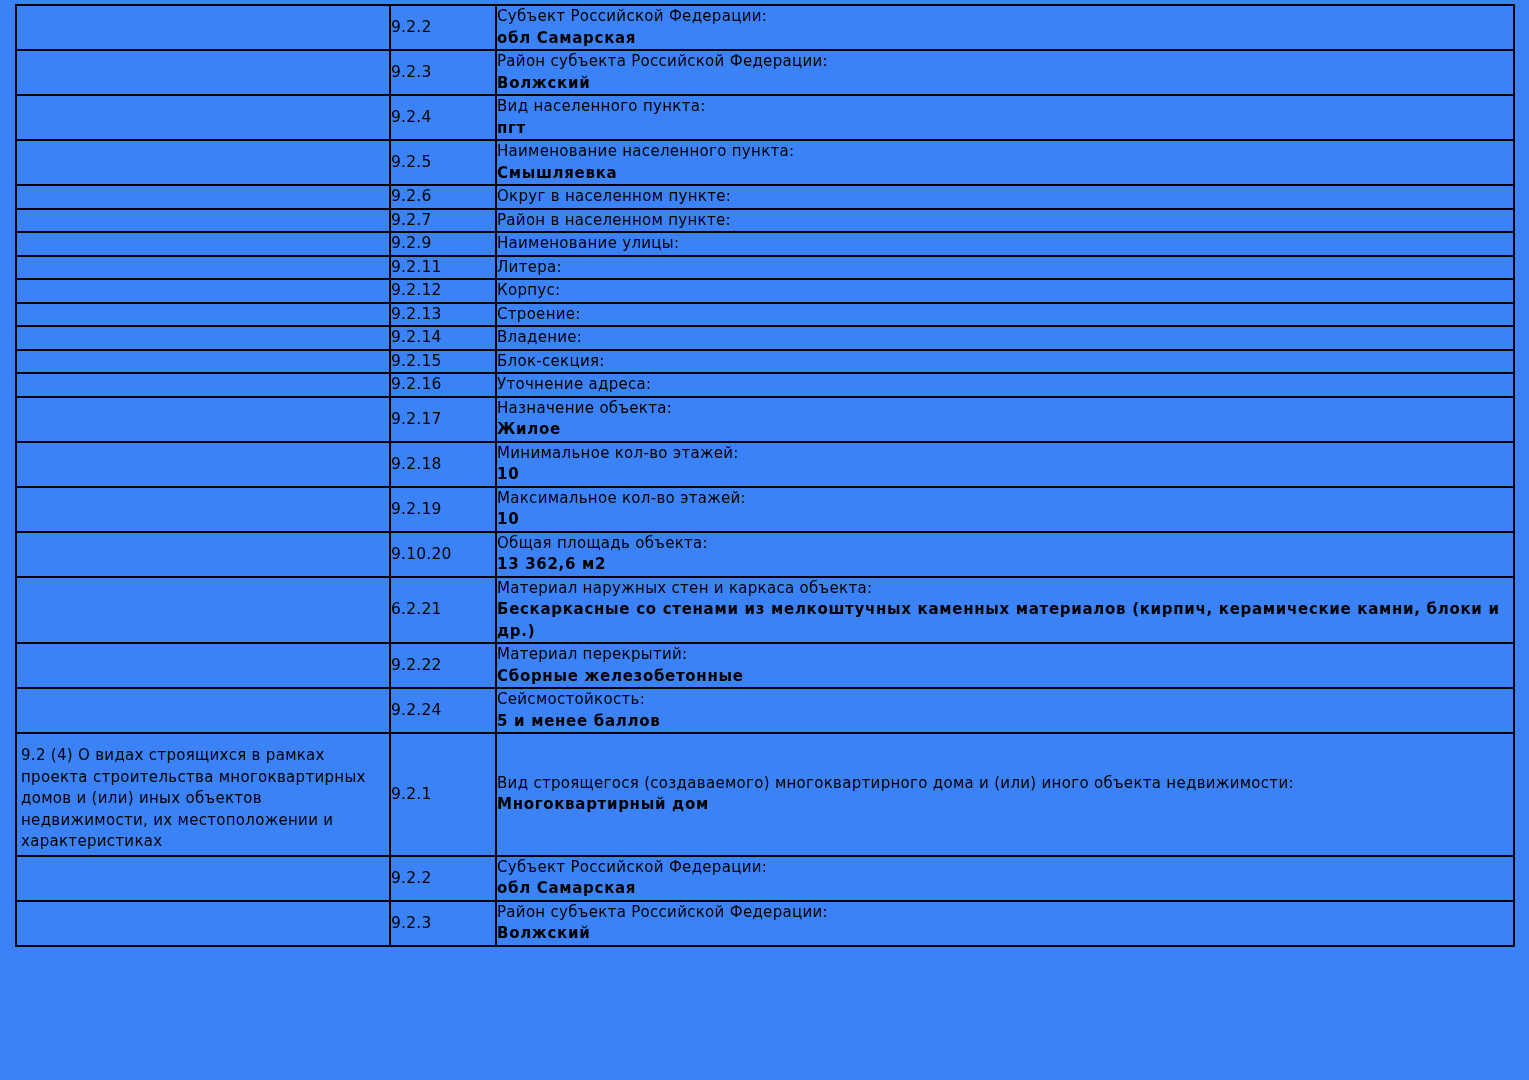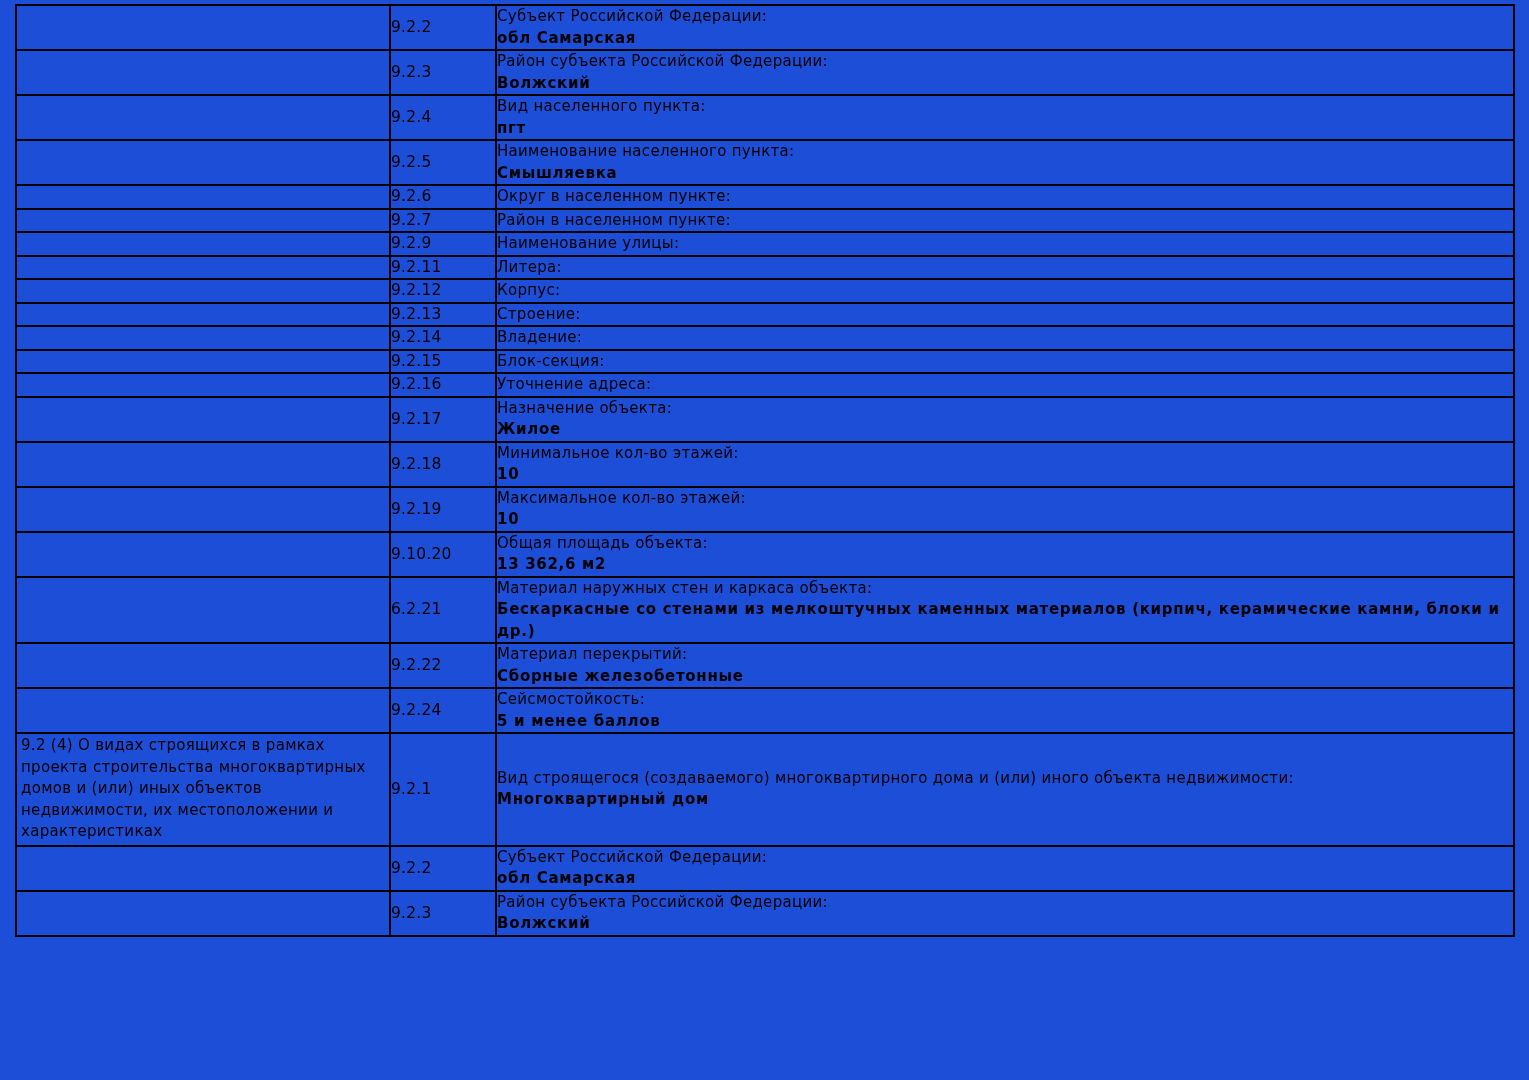"9.2.2" .page { background: #1d4ed8 -> #3b82f6 }
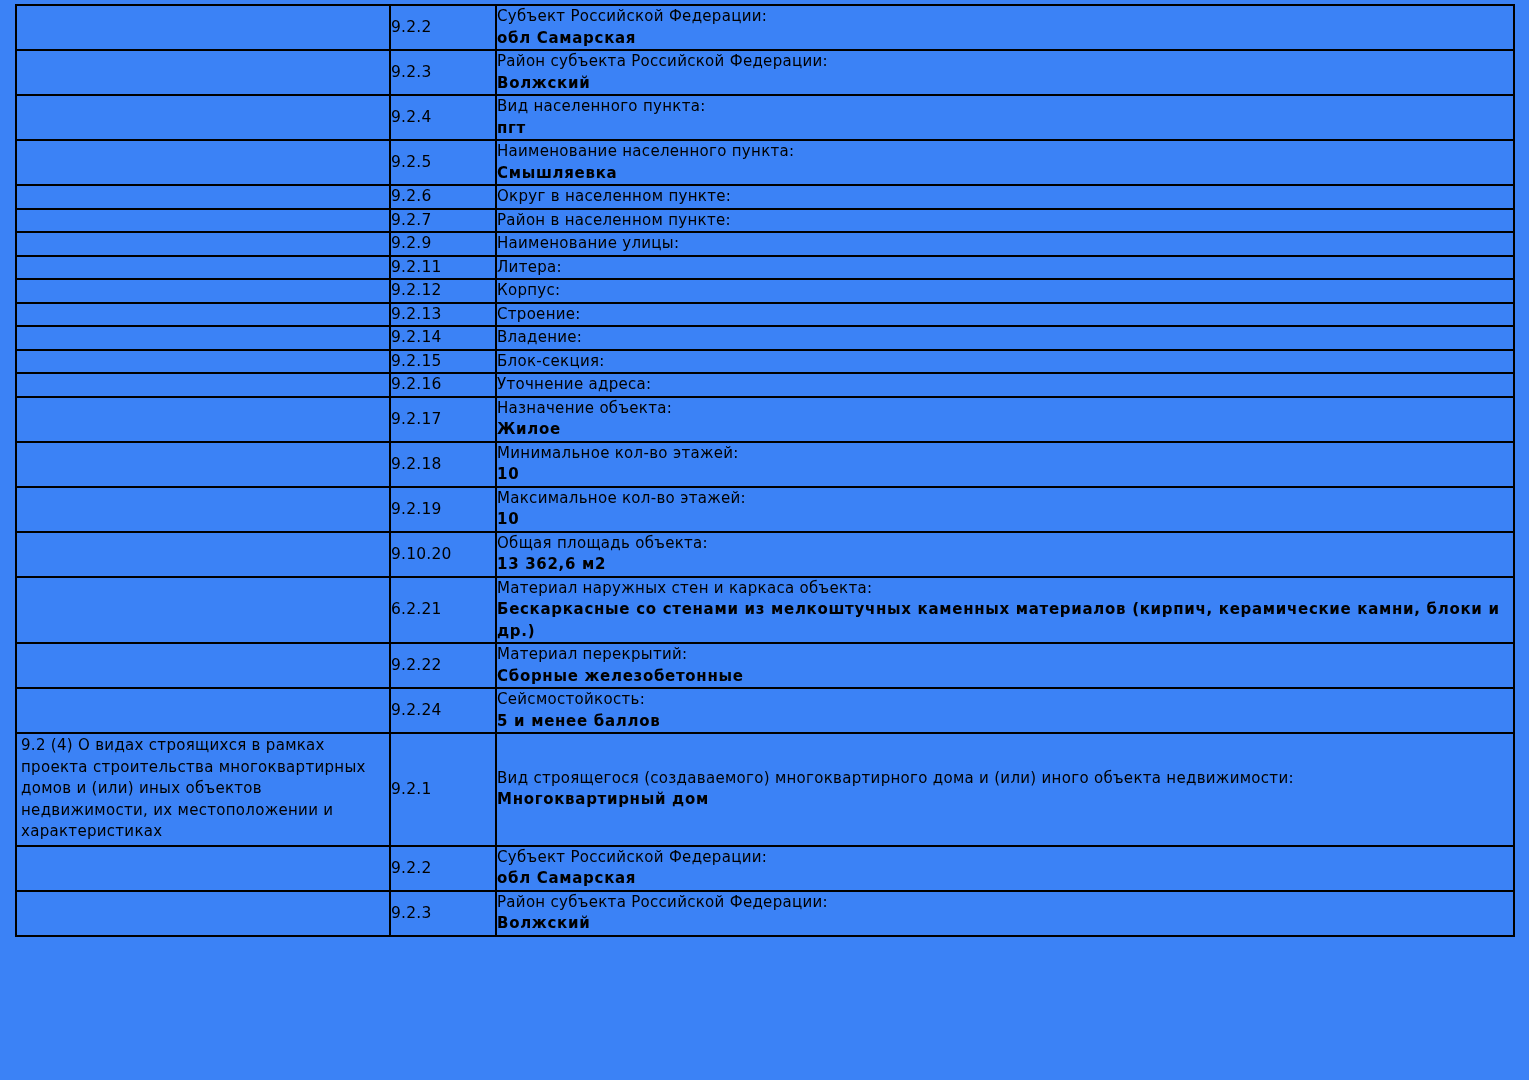"9.2 (4) О видах строящихся" .section-text { padding: 1px 6px 2px 4px -> 11px 6px 2px 4px }
